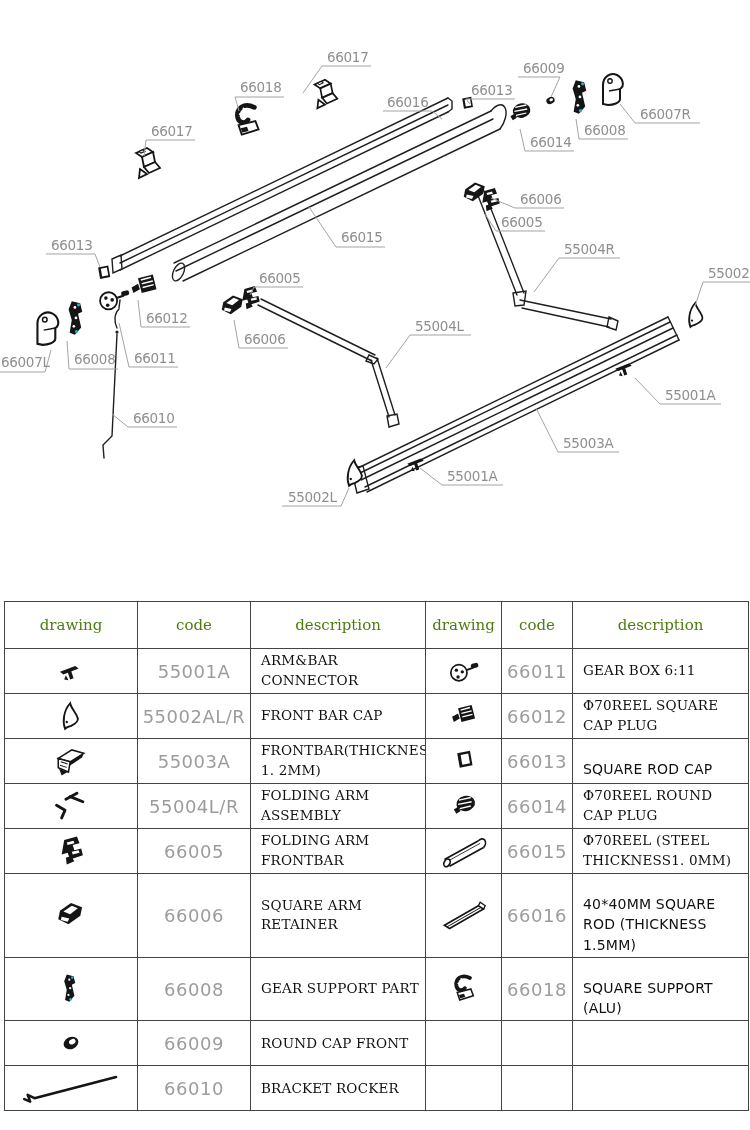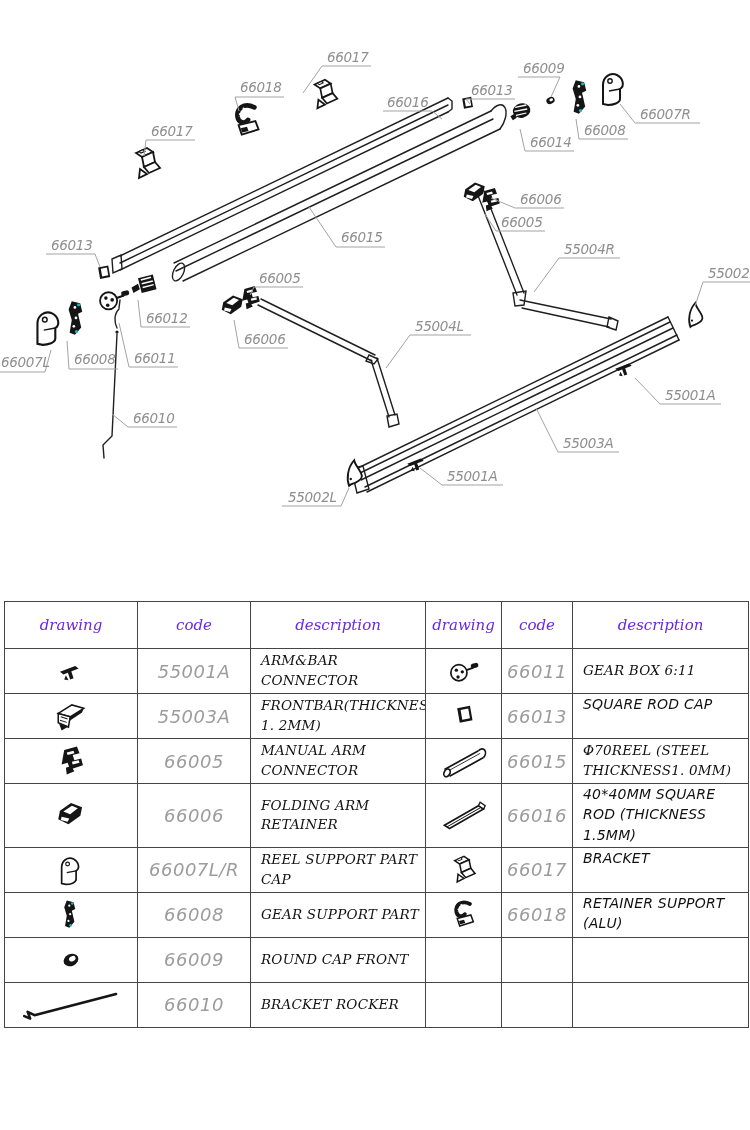"66017" .page { font-style: italic -> none }
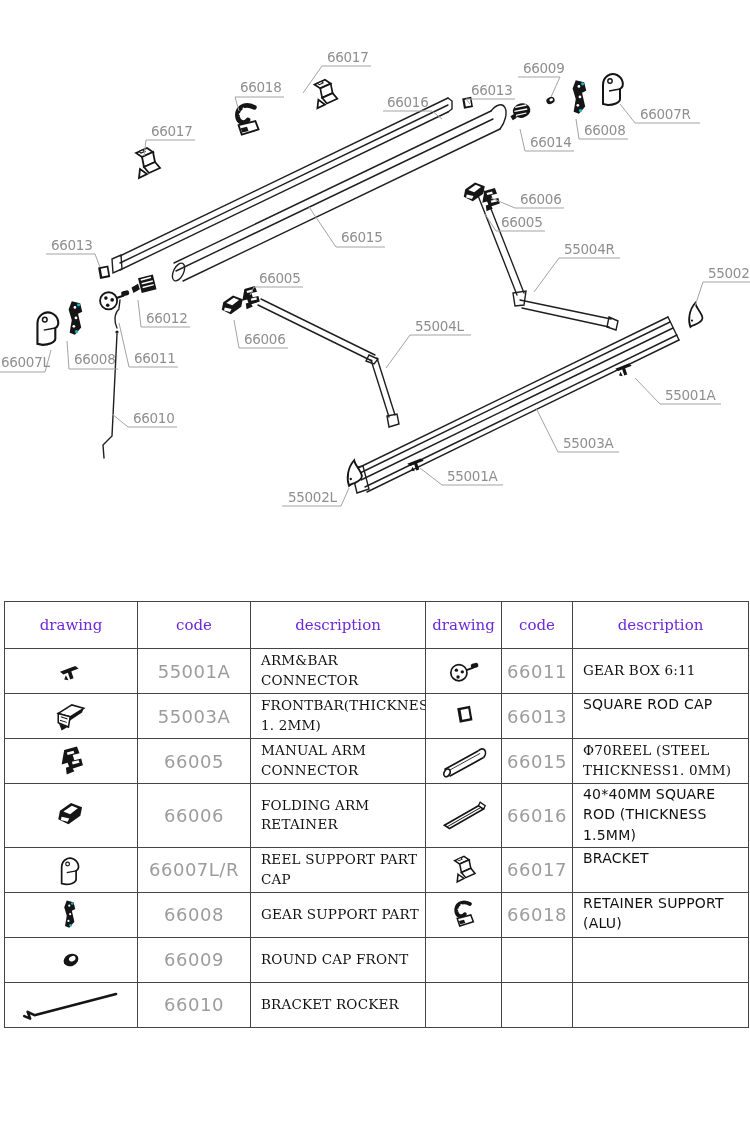"drawing" #parts-table th { color: #6d28d9 -> #4d7c0f }
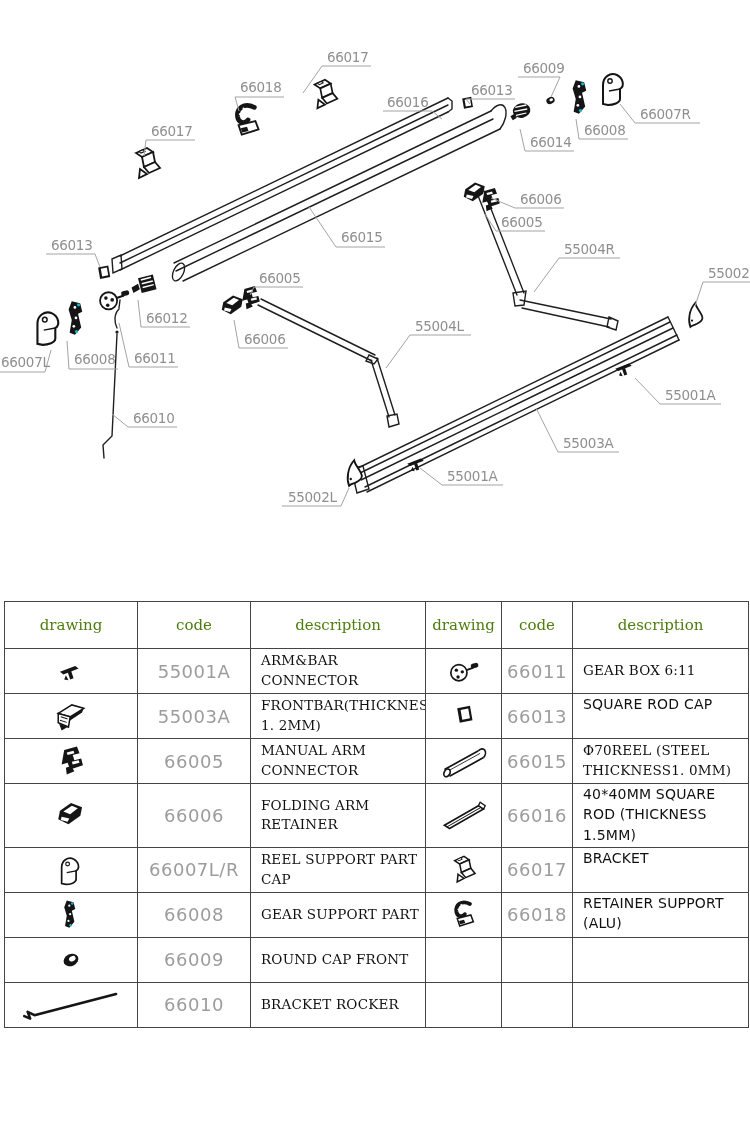"55002AL/R" tr { html: none -> <tr> <td><svg> <use></use> </svg></td> <td>55002AL/R</td> <td>FRONT BAR CAP</td> <td><svg> <use></use> </svg></td> <td>66012</td> <td>Φ70REEL SQUARE CAP PLUG</td> </tr> }
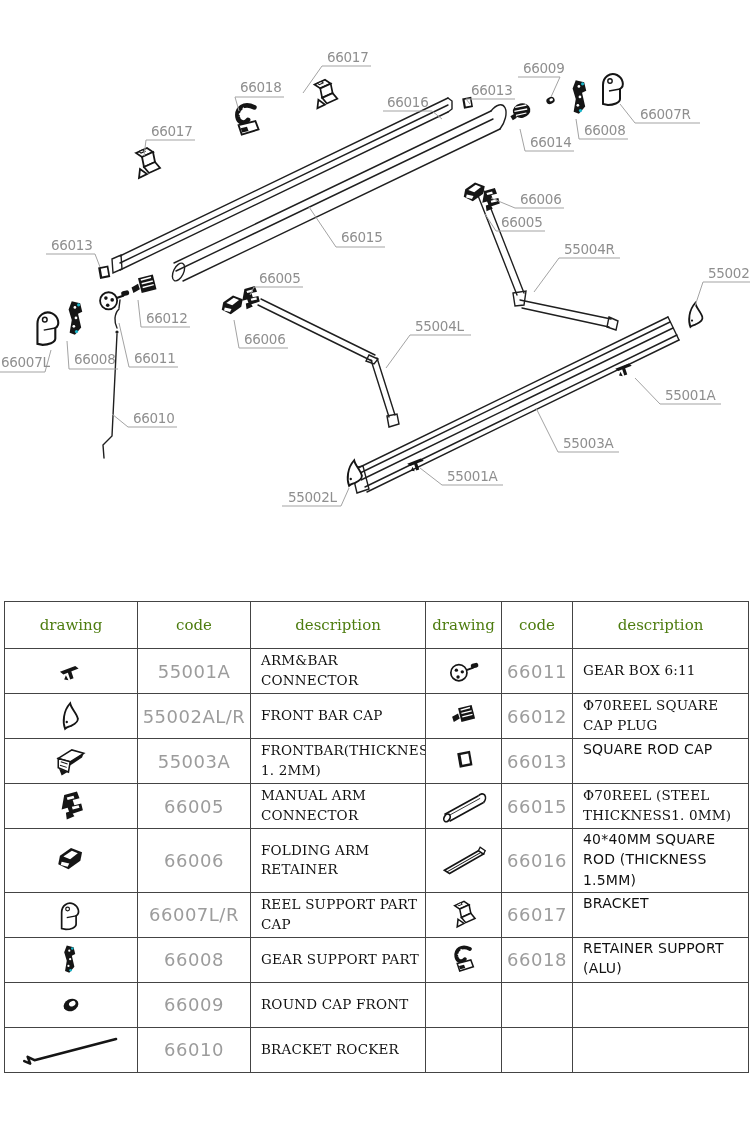"SQUARE ROD CAP" td.desc.alt { padding-top: 0 -> 20px }
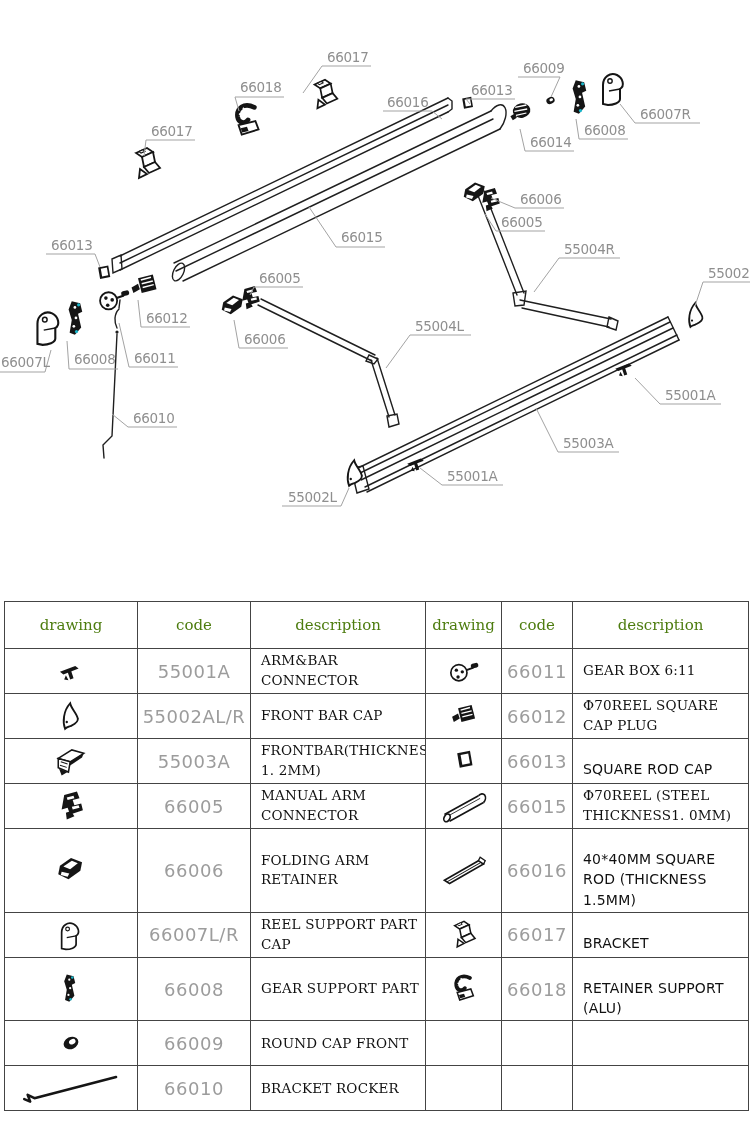"55004L/R" tr { html: none -> <tr> <td><svg> <use></use> </svg></td> <td>55004L/R</td> <td>FOLDING ARM ASSEMBLY</td> <td><svg> <use></use> </svg></td> <td>66014</td> <td>Φ70REEL ROUND CAP PLUG</td> </tr> }
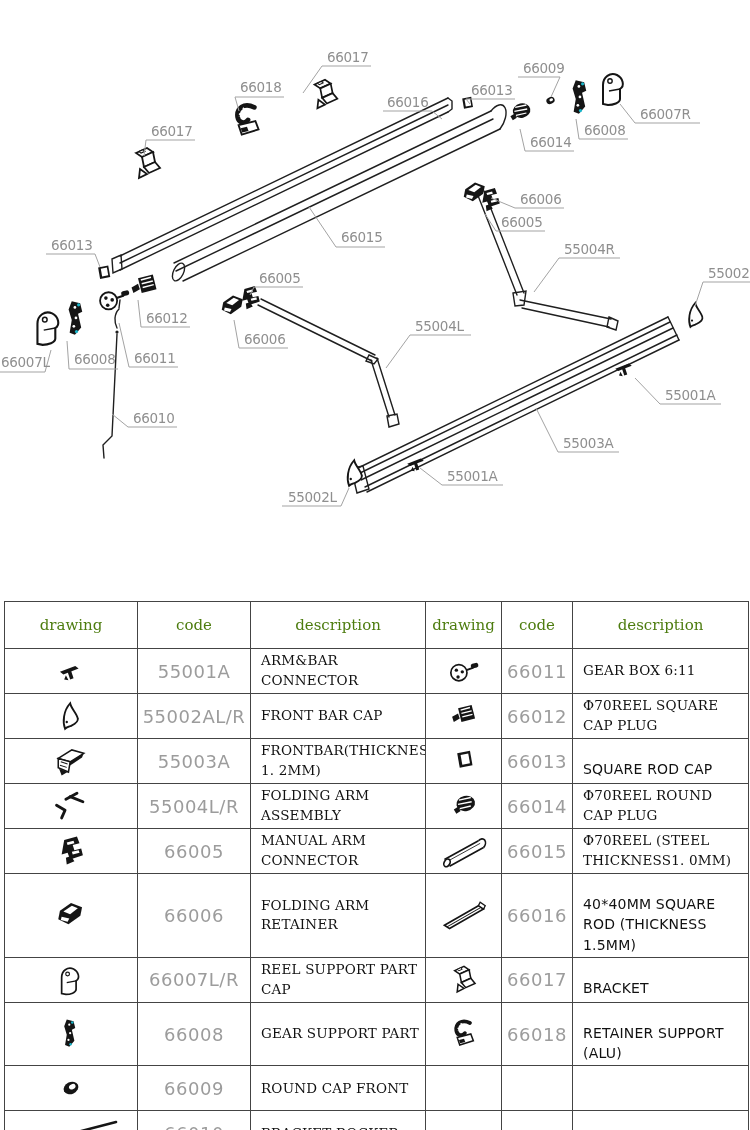"MANUAL ARM CONNECTOR" td.desc { text: MANUAL ARM CONNECTOR -> FOLDING ARM FRONTBAR }
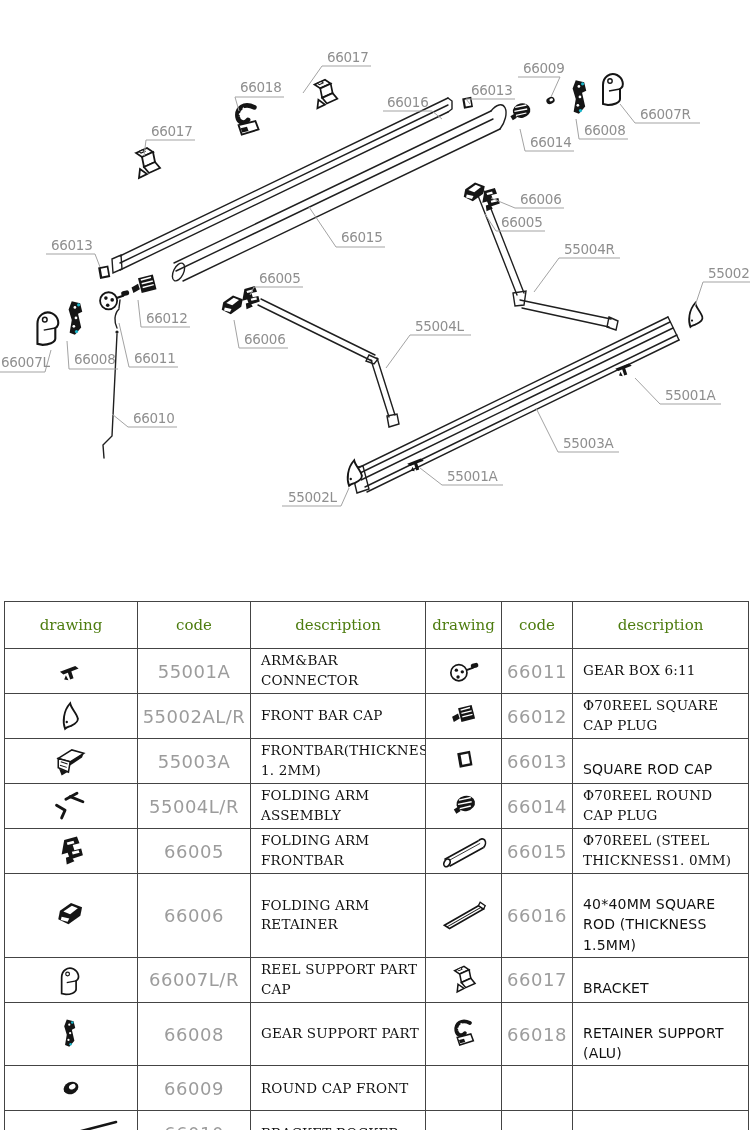"FOLDING ARM RETAINER" td.desc { text: FOLDING -> SQUARE }
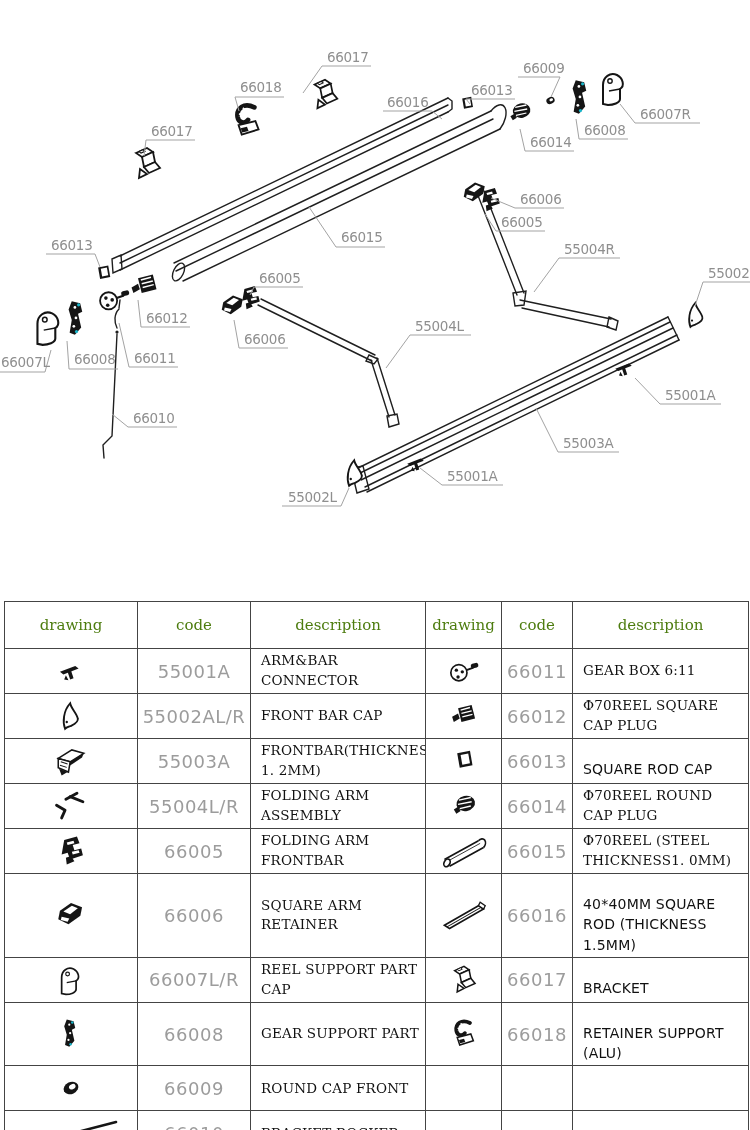"66007L/R" tr { html: <tr> <td><svg> <use></use> </svg></td> <td>66007L/R</td> <td>REEL SUPPORT PART CAP</td> <td><svg> <use></use> </svg></td> <td>66017</td> <td>BRACKET</td> </tr> -> none }
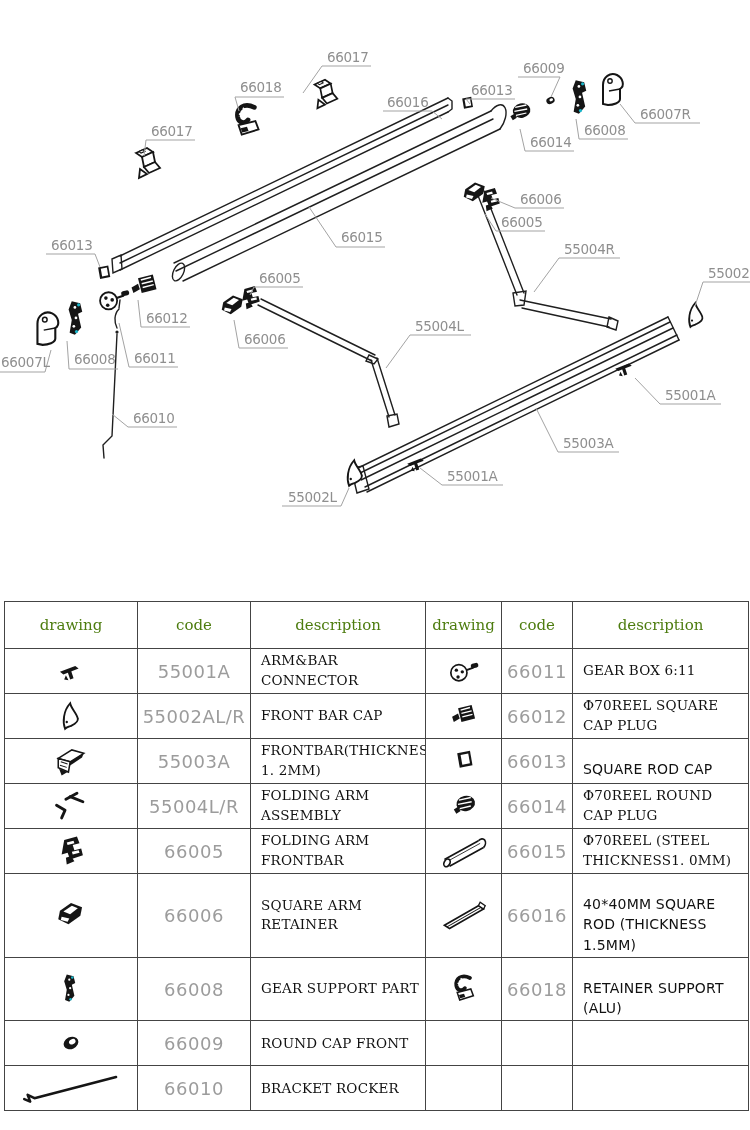"RETAINER SUPPORT (ALU)" td.desc { text: RETAINER -> SQUARE }
